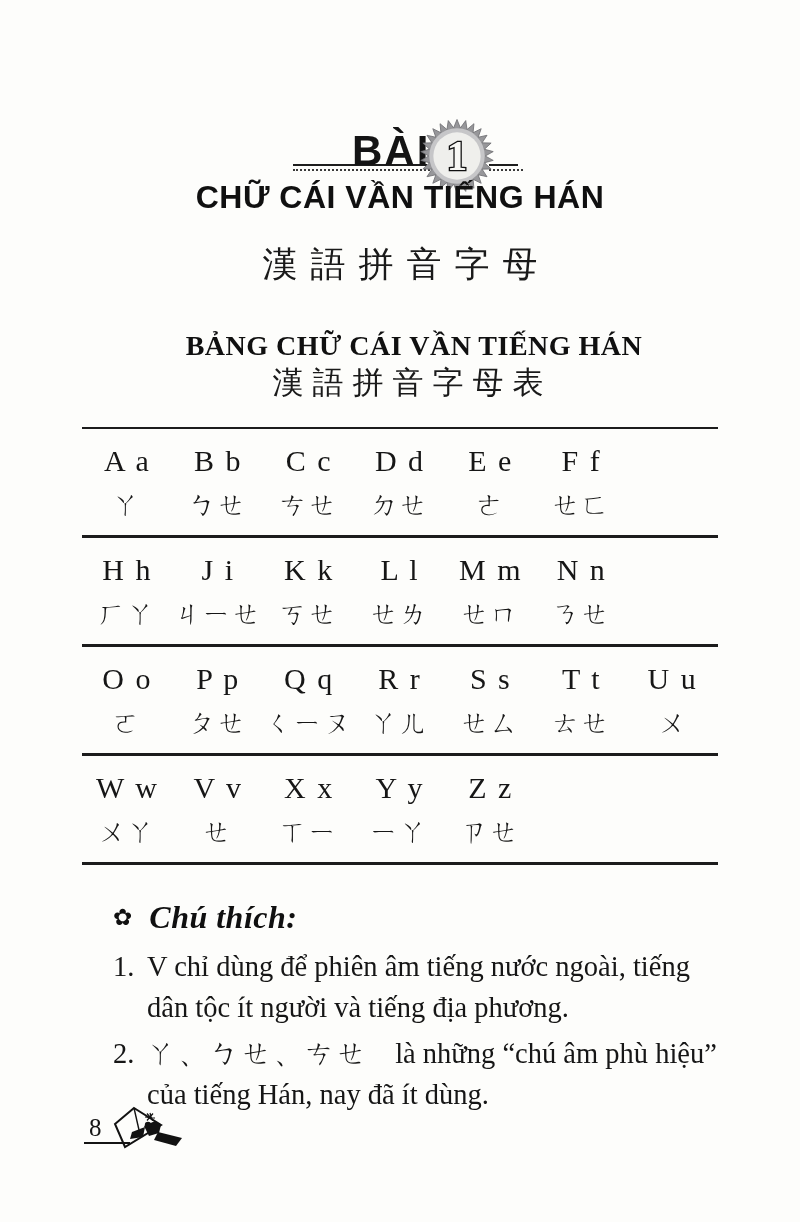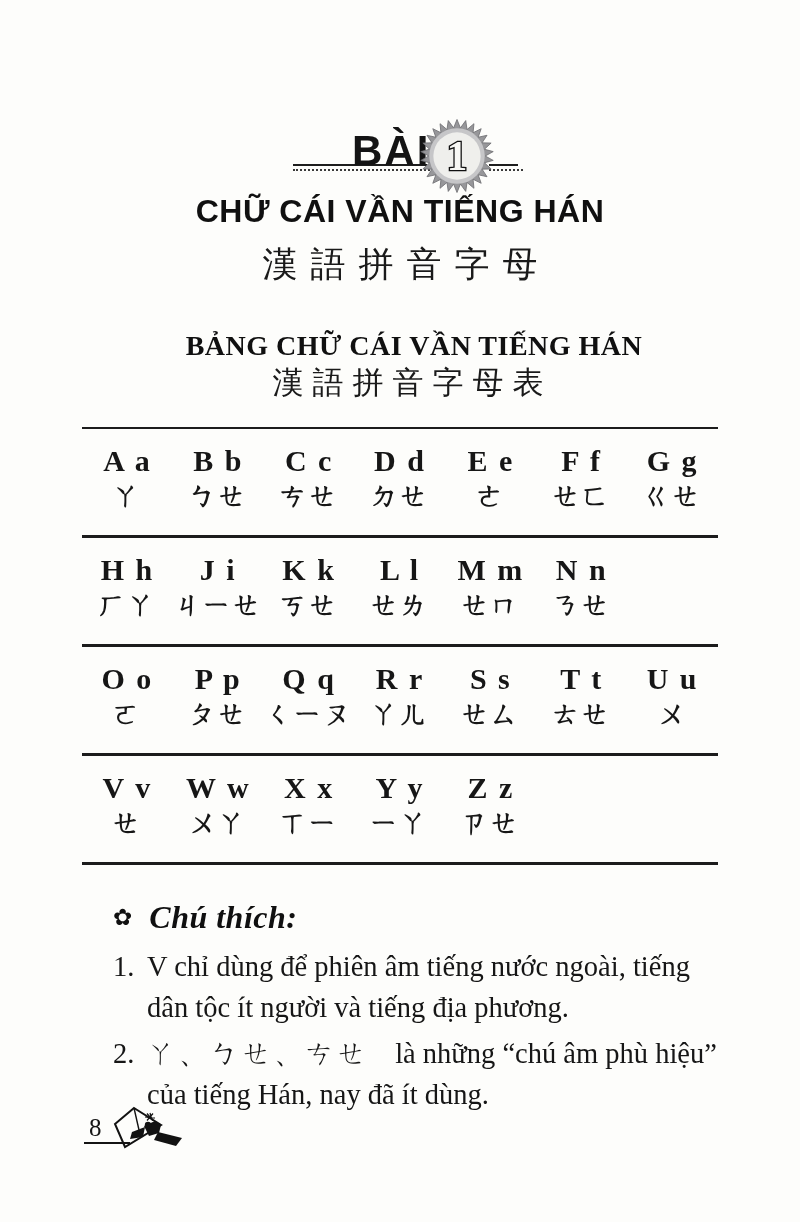"CHỮ CÁI VẦN TIẾNG HÁN" .title-vi { top: 193px -> 179px }
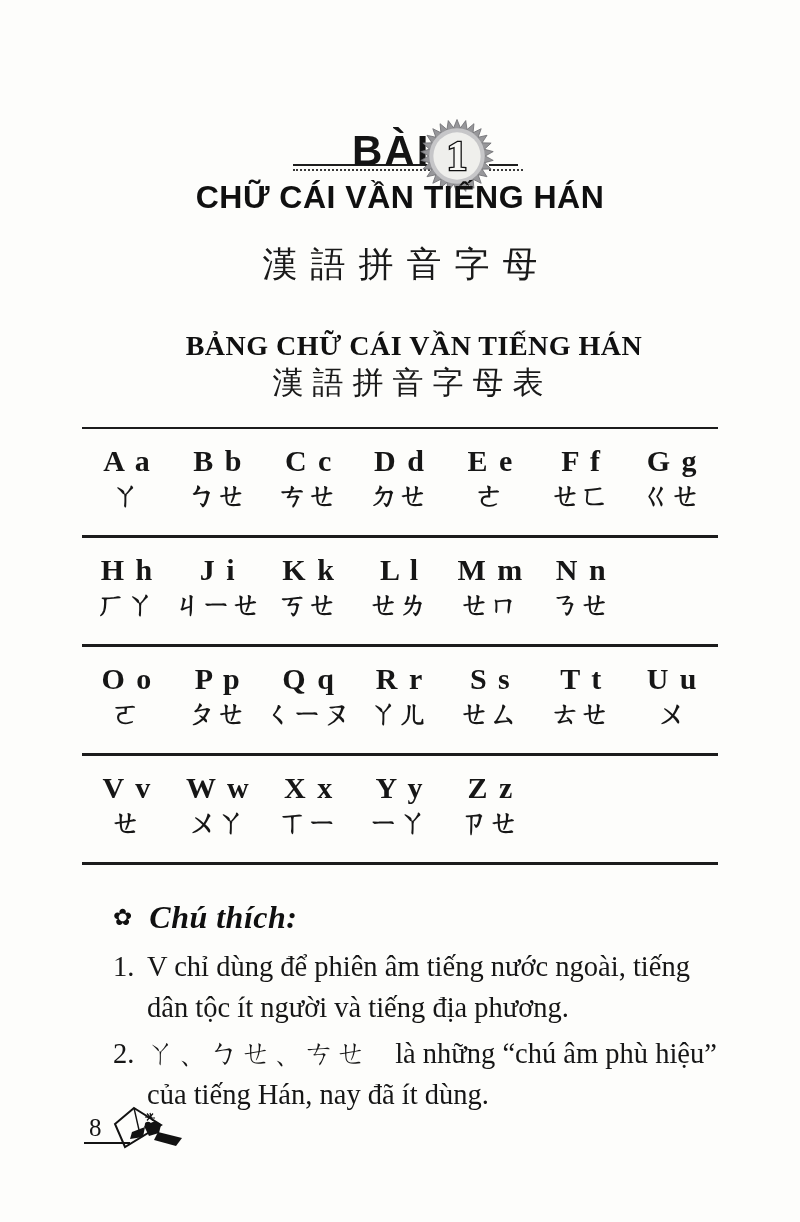"A a" .cell { font-weight: bold -> none; justify-content: none -> space-between }
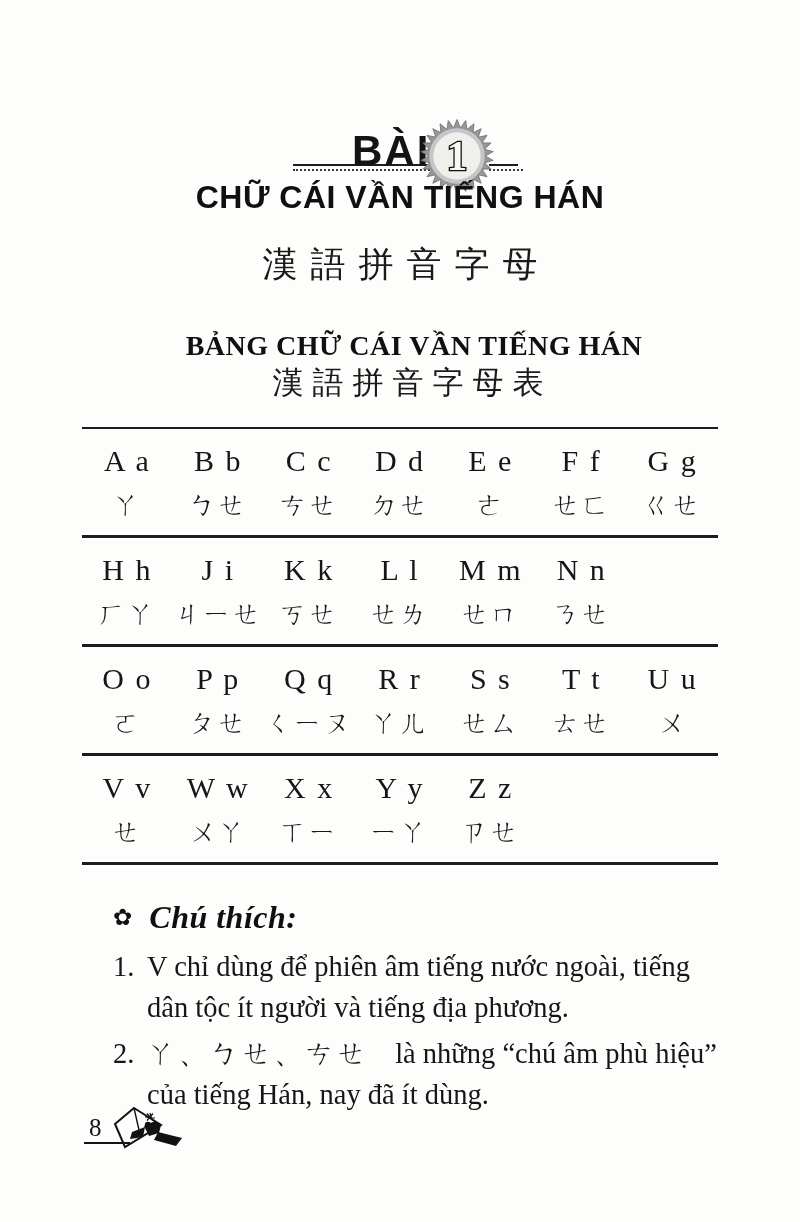"G g" div.cell { html: <div> <div>G g</div> <div>ㄍㄝ</div> </div> -> none }
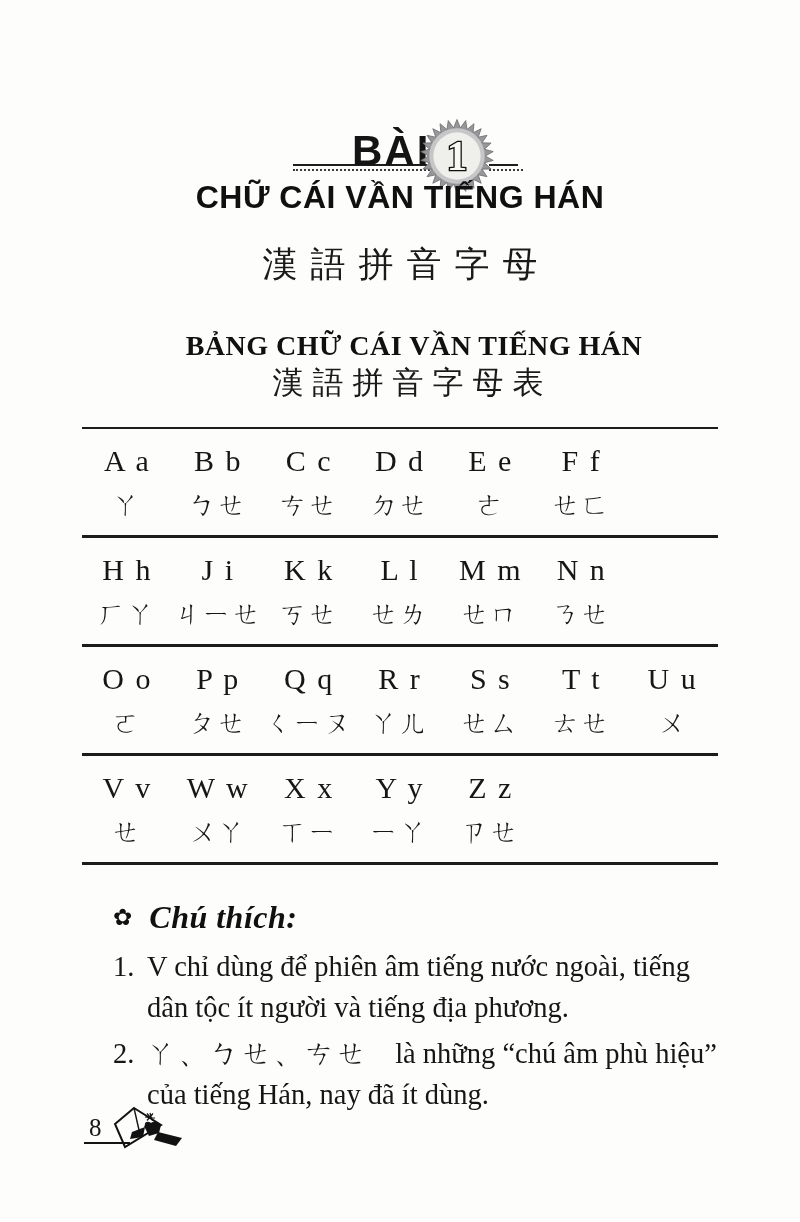"V v" div.cell { order: before "W w" -> after "W w" }
